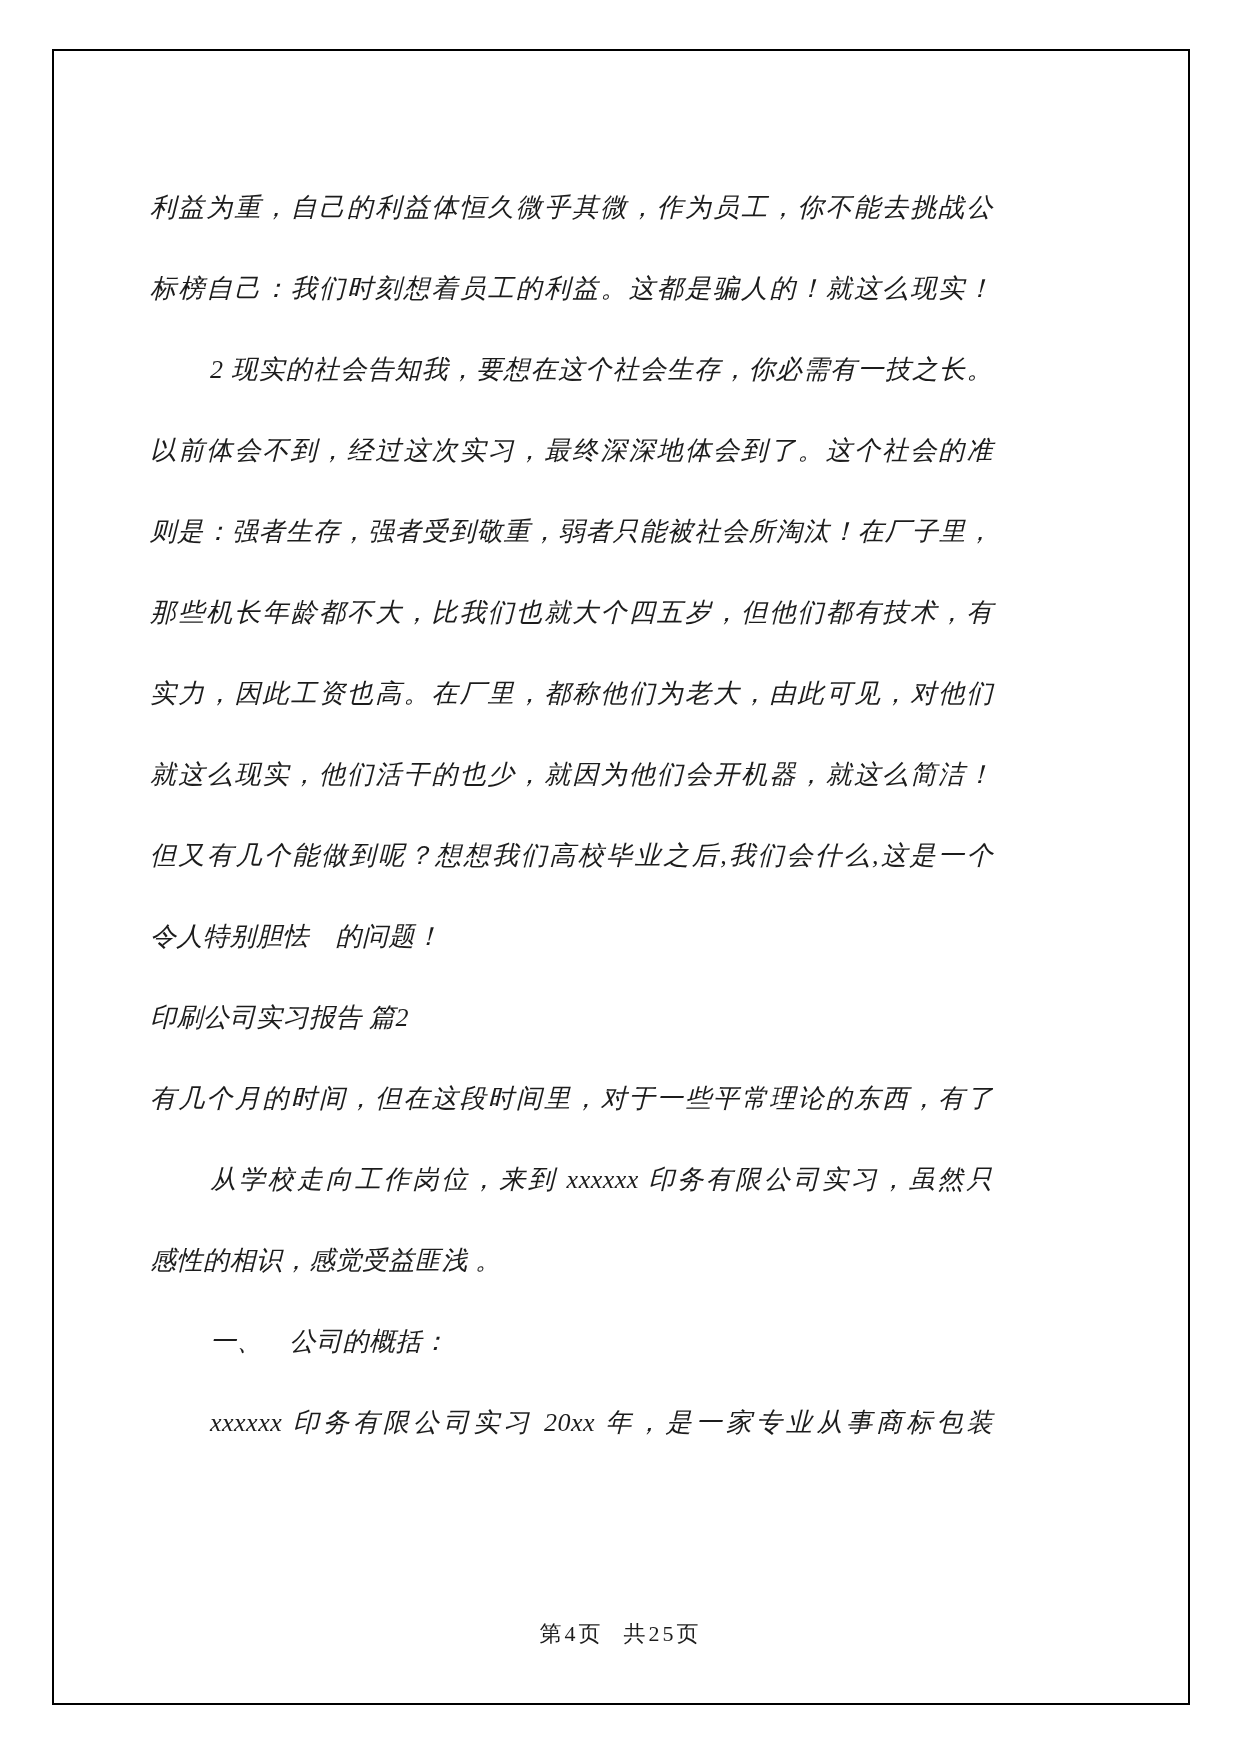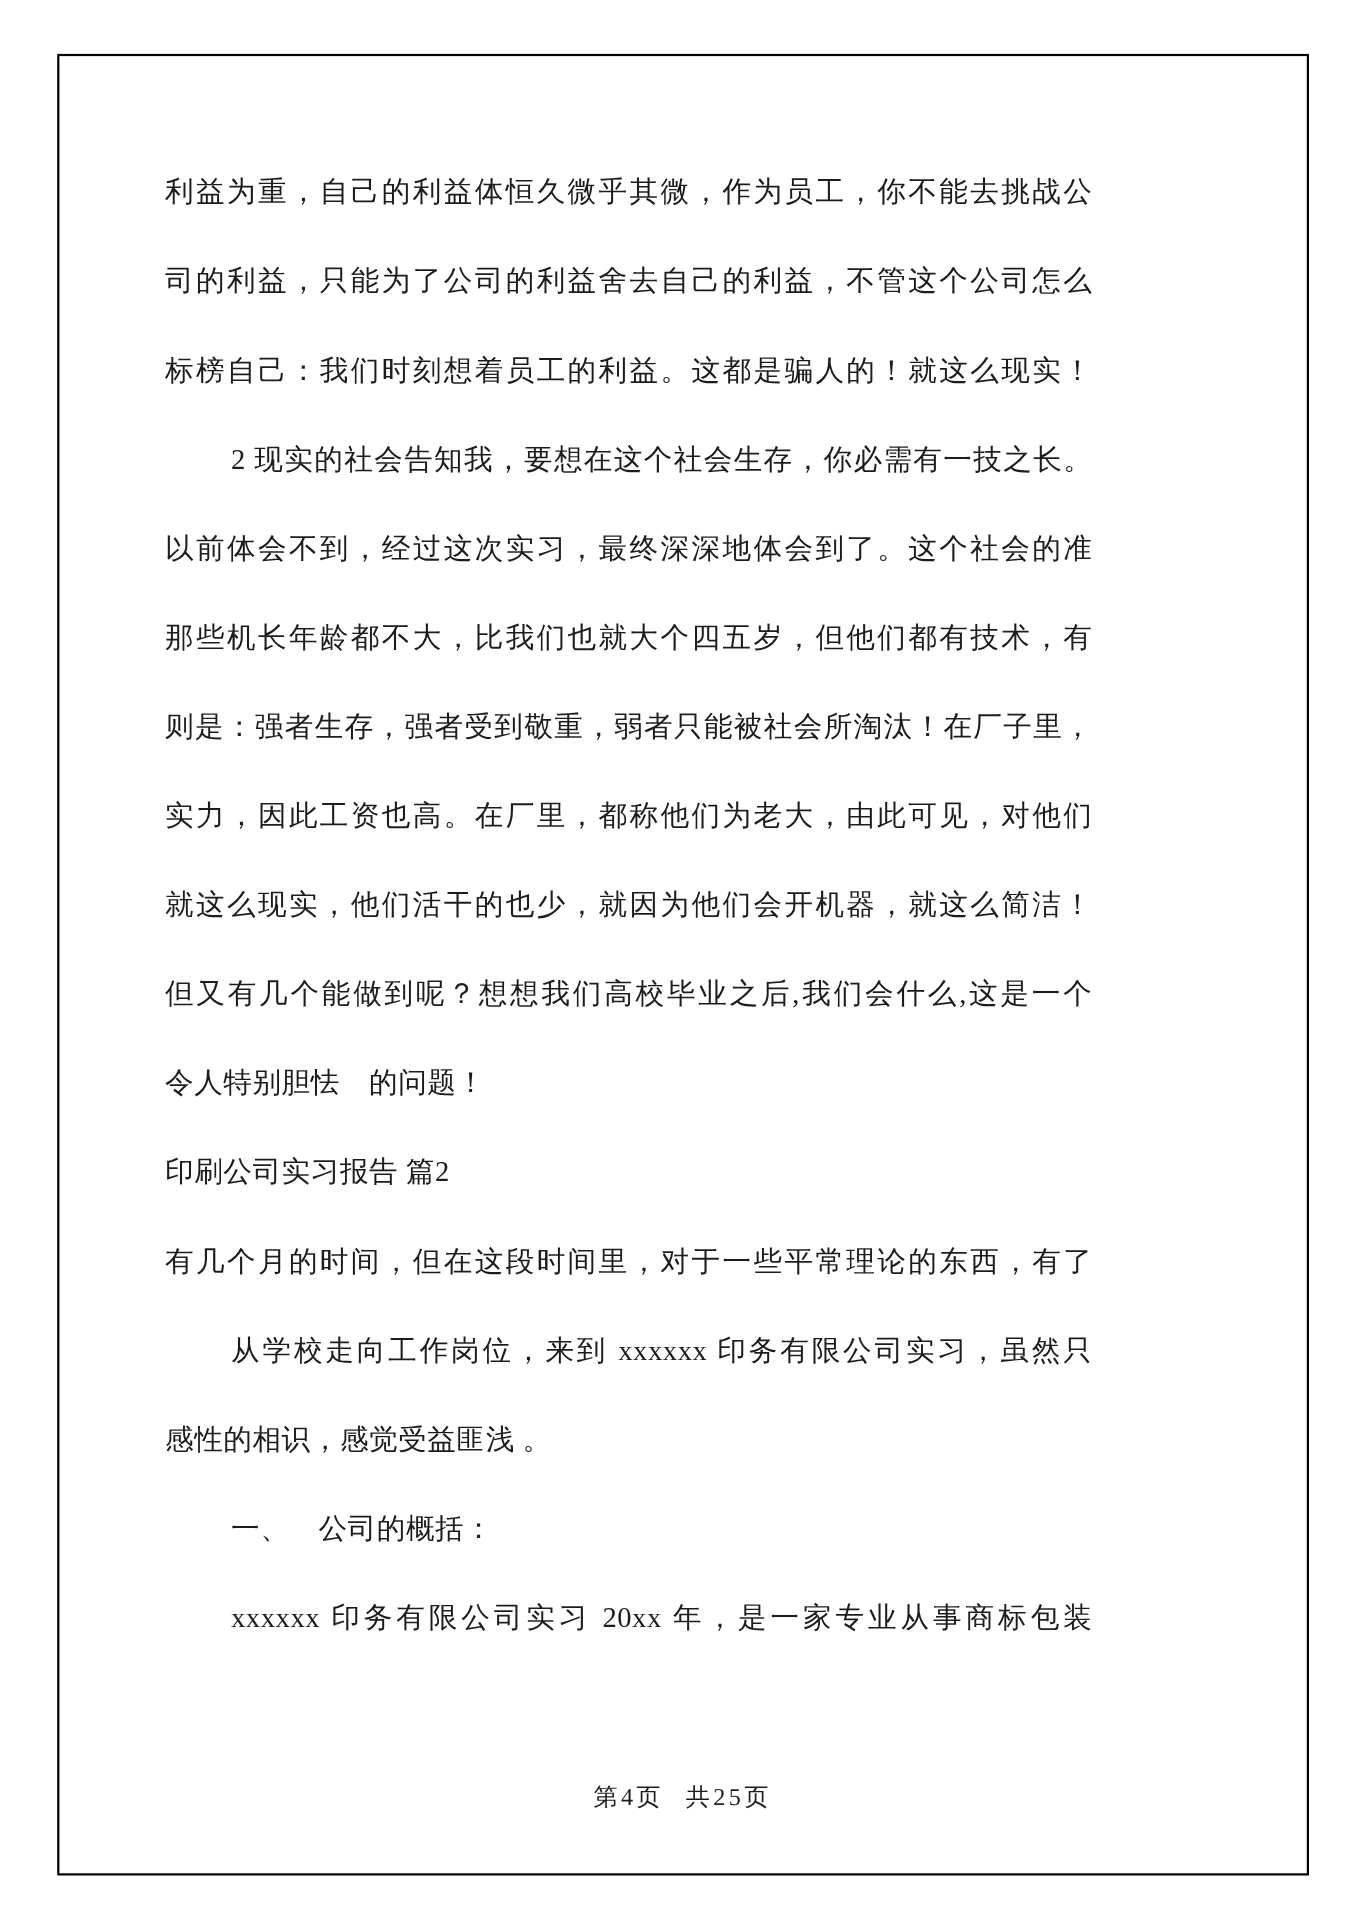"利益为重，自己的利益体恒久微乎其微，作为员工，你不能去挑战公" .doc-body { font-style: none -> italic; top: 134px -> 167px }
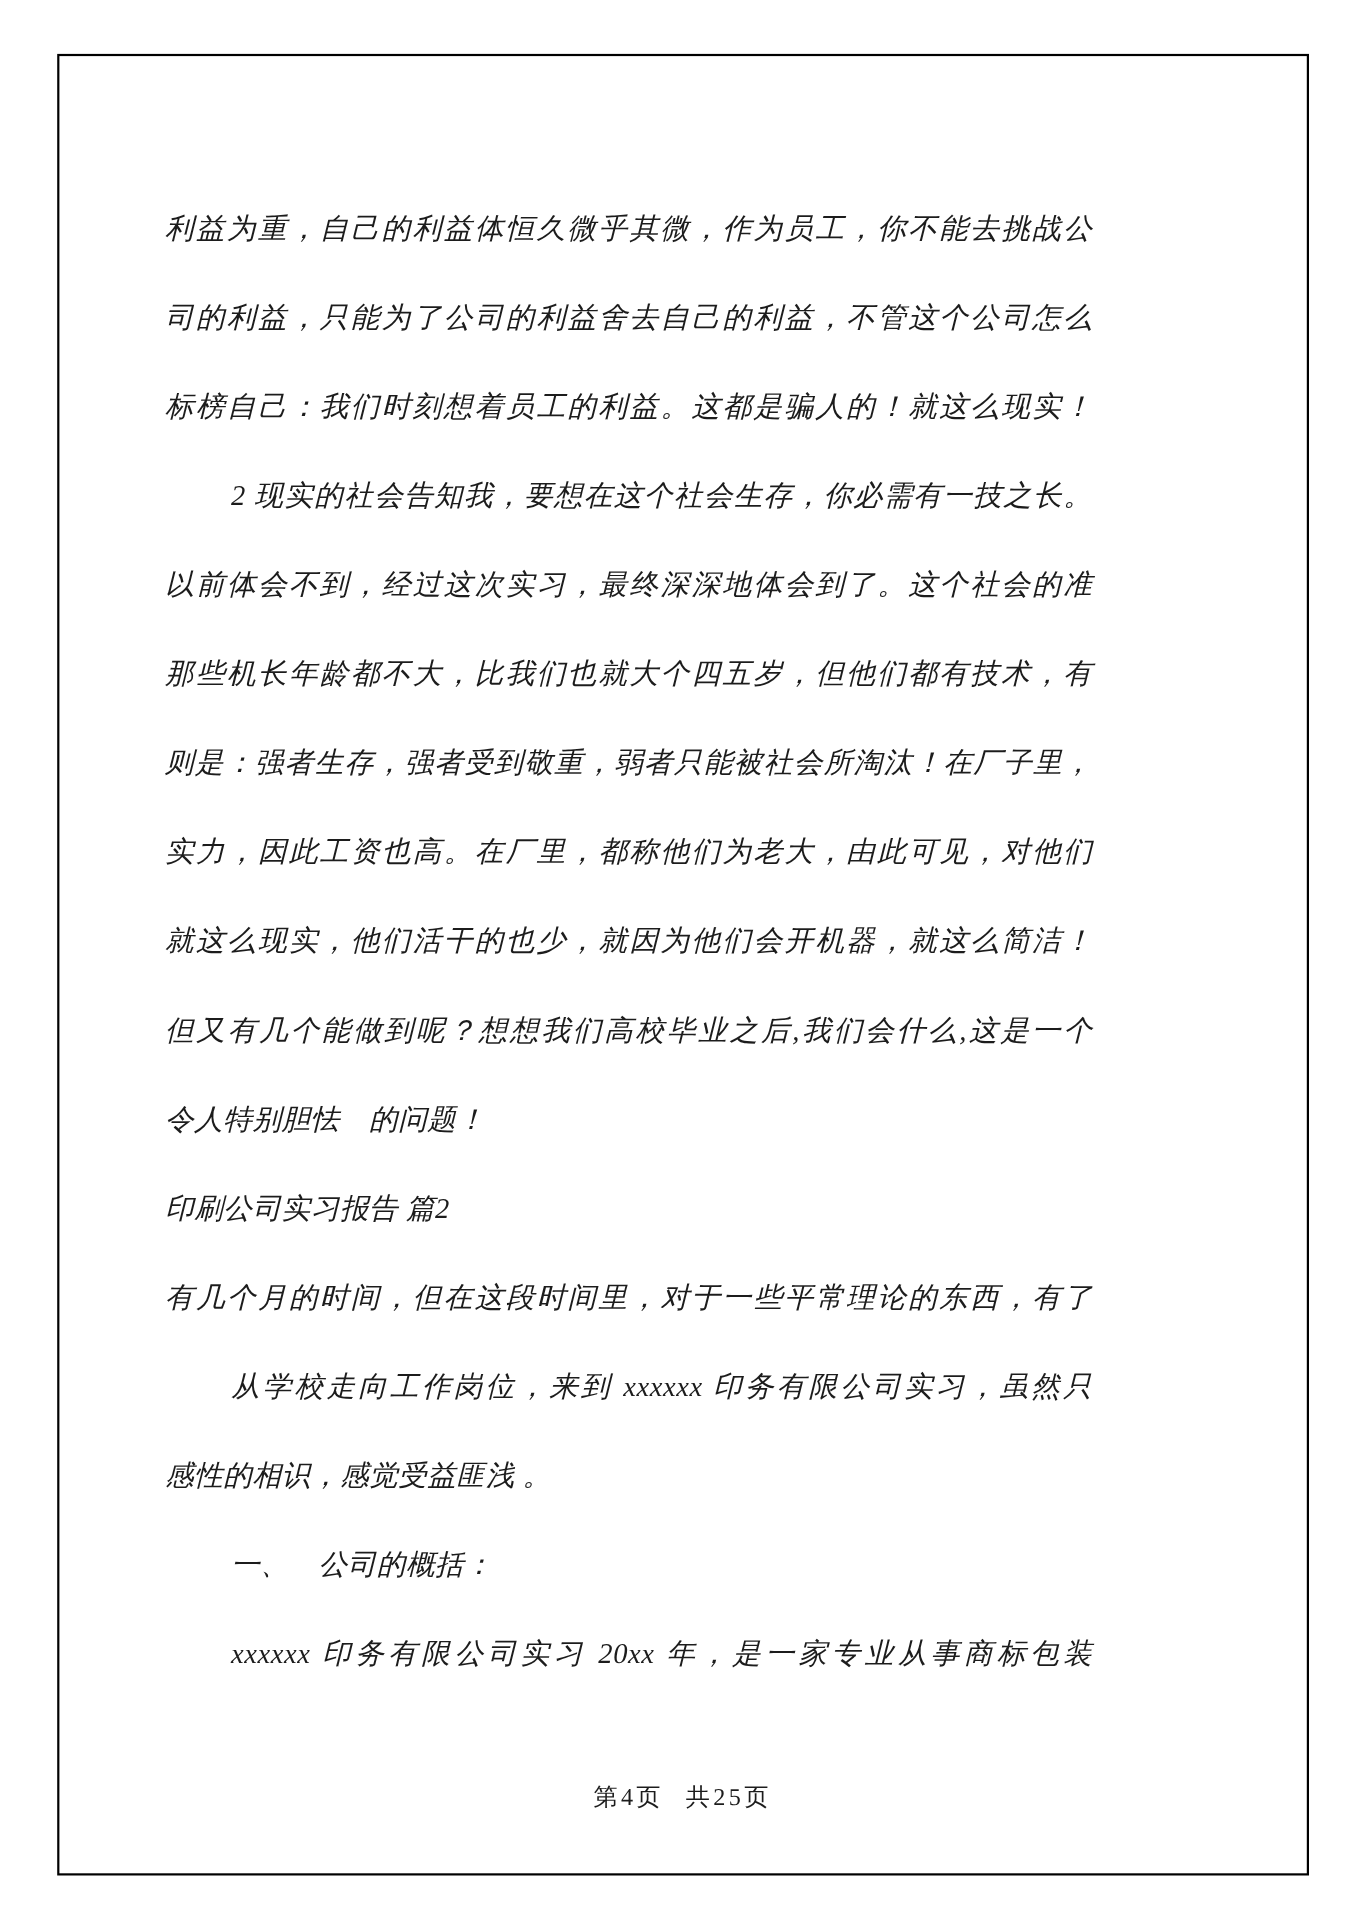"司的利益，只能为了公司的利益舍去自己的利益，不管这个公司怎么" div.line { html: <div>司的利益，只能为了公司的利益舍去自己的利益，不管这个公司怎么</div> -> none }
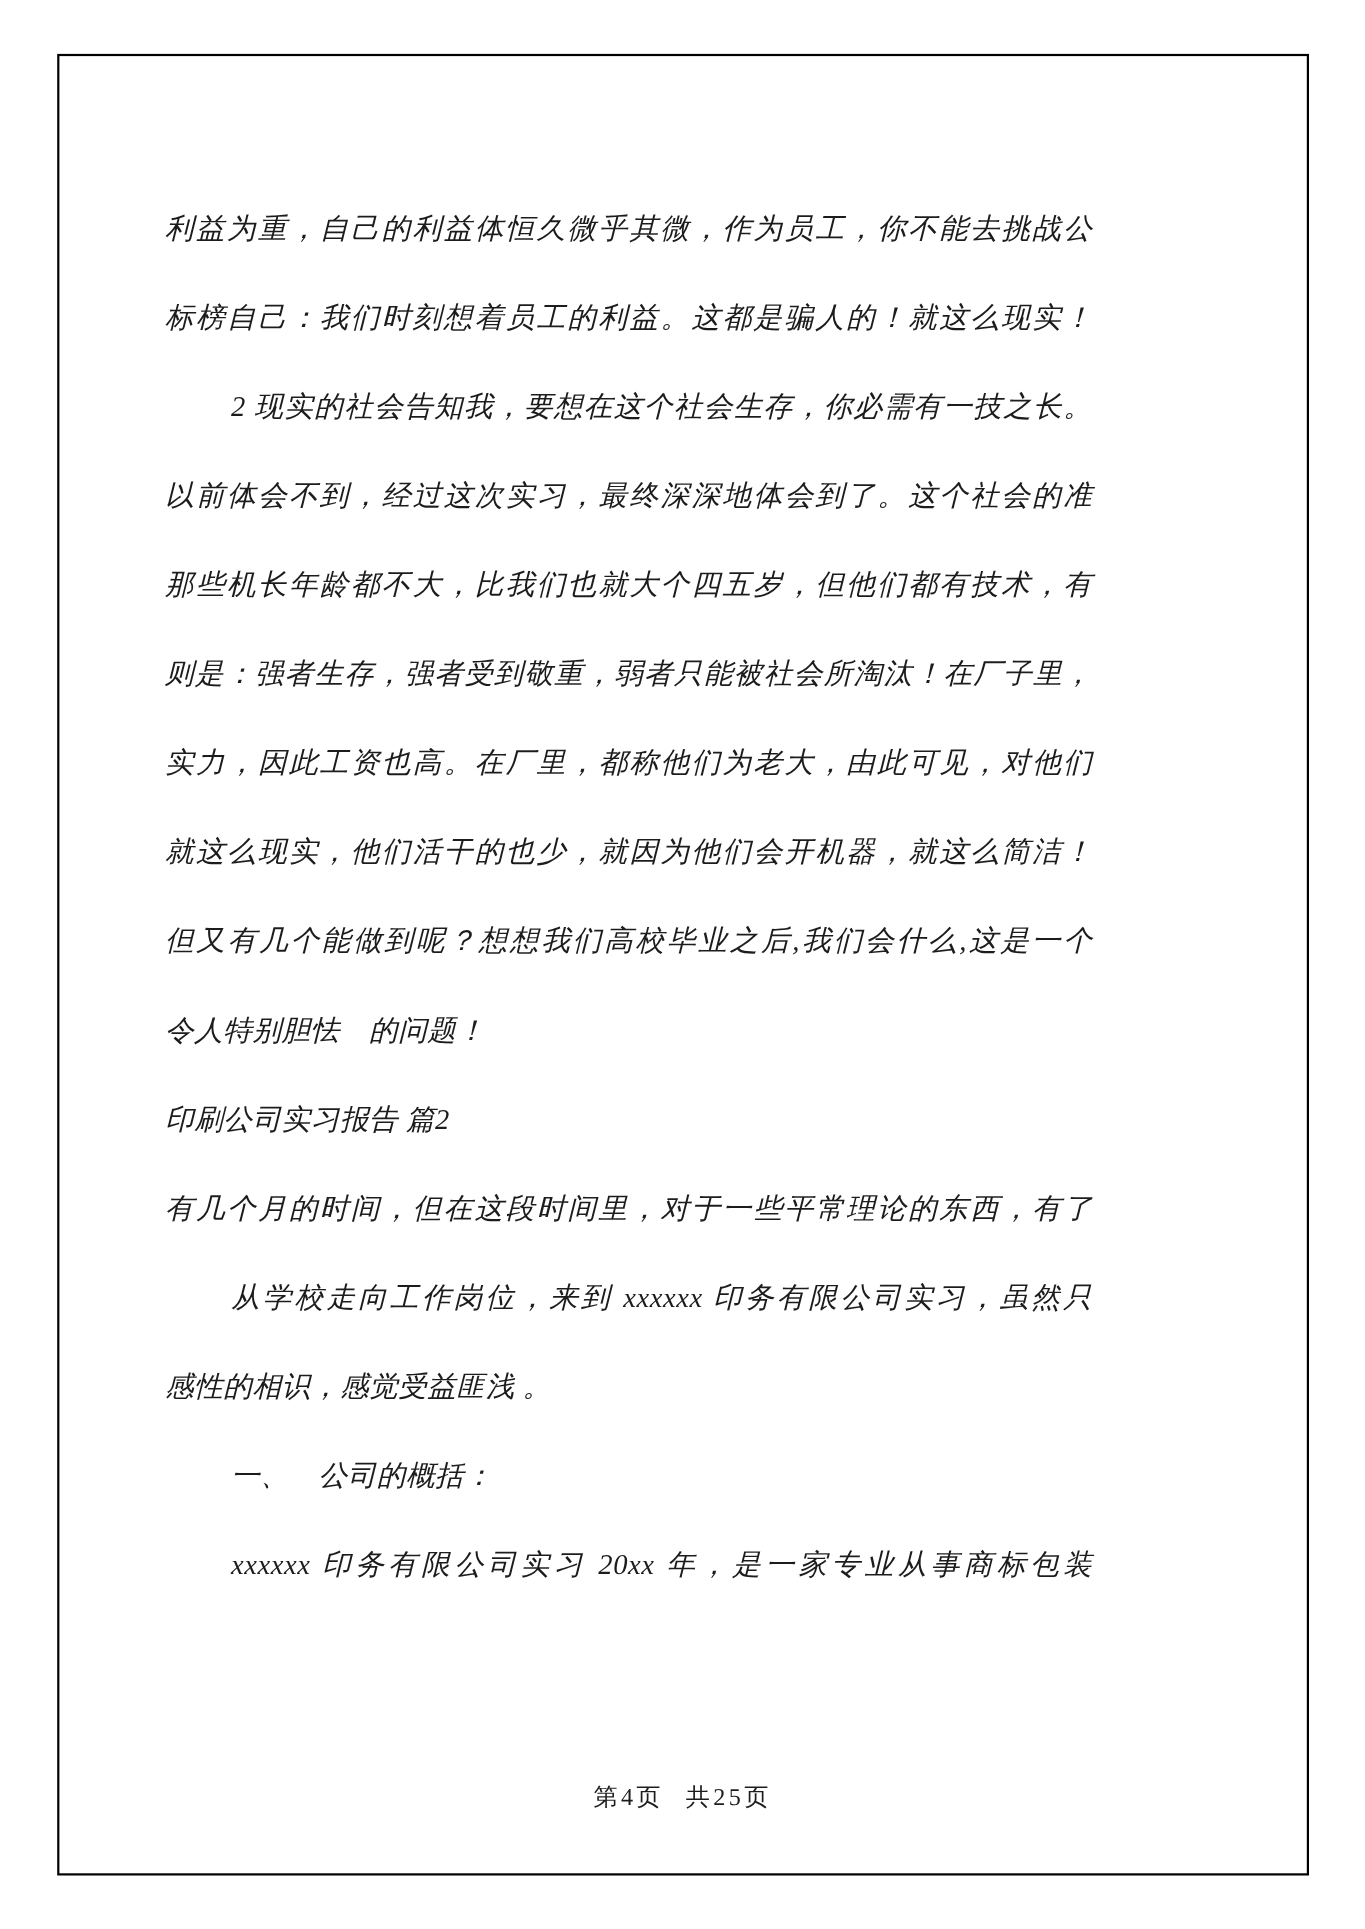"那些机长年龄都不大，比我们也就大个四五岁，但他们都有技术，有" div.line { order: before "则是：强者生存，强者受到敬重，弱者只能被社会所淘汰！在厂子里，" -> after "则是：强者生存，强者受到敬重，弱者只能被社会所淘汰！在厂子里，" }
